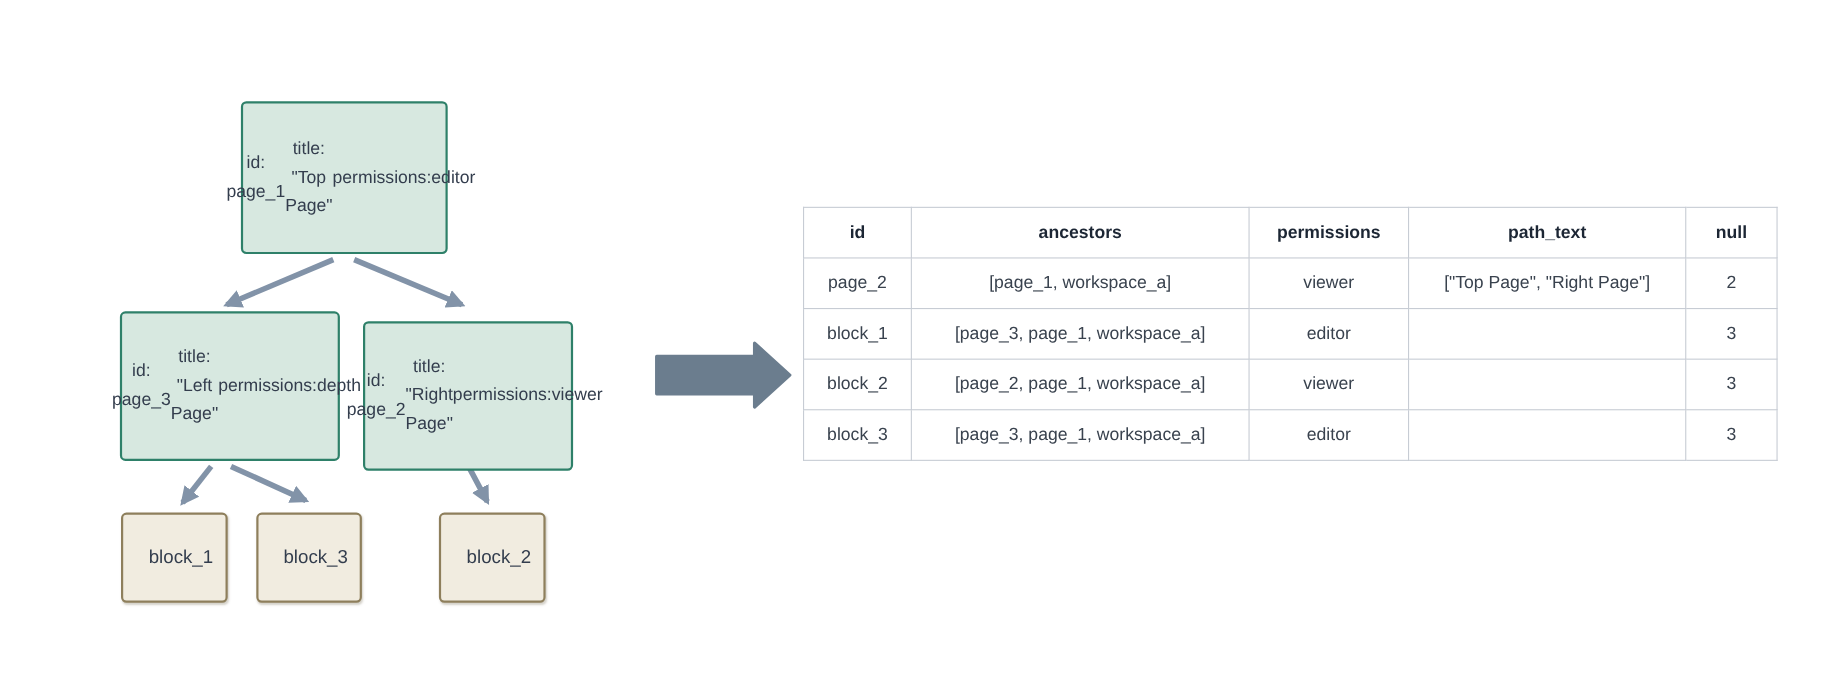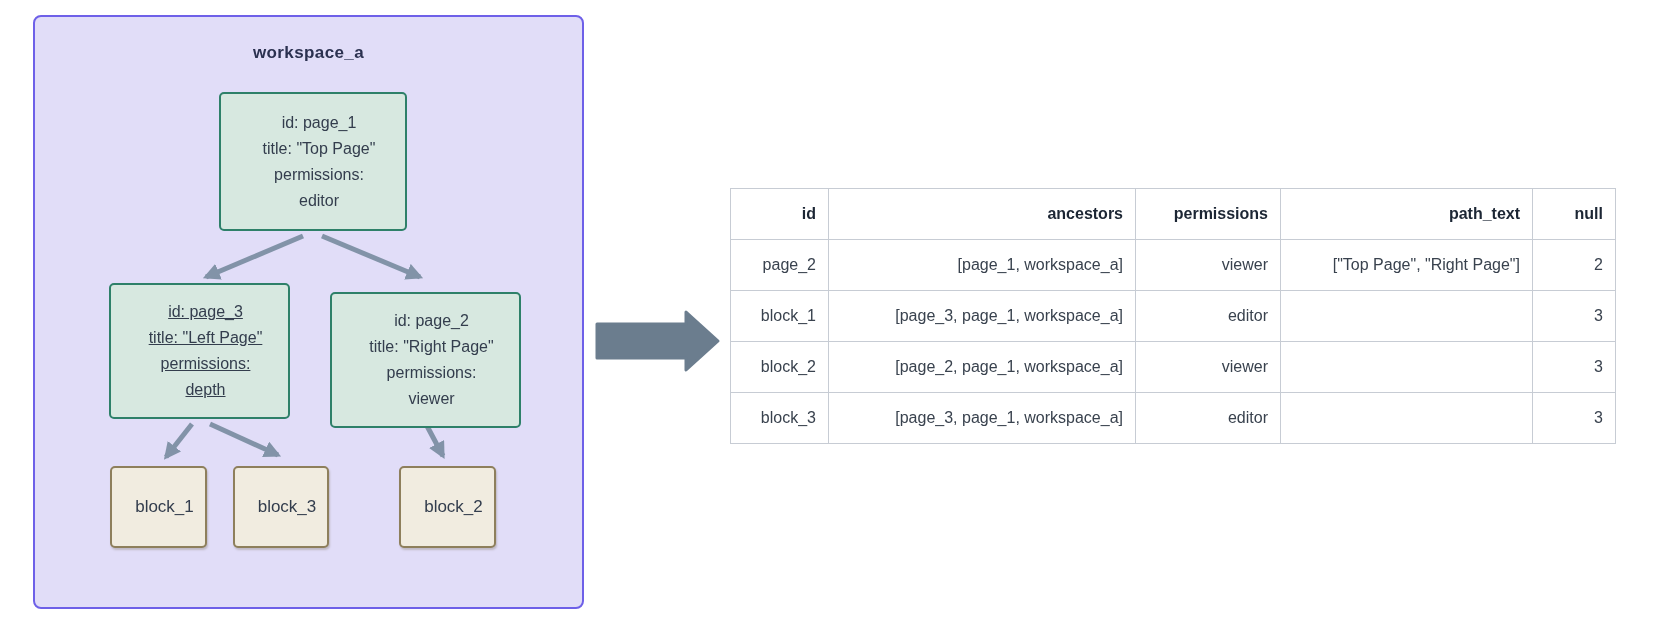"workspace_a" div.workspace { html: <div> <div>workspace_a</div> </div> -> none }
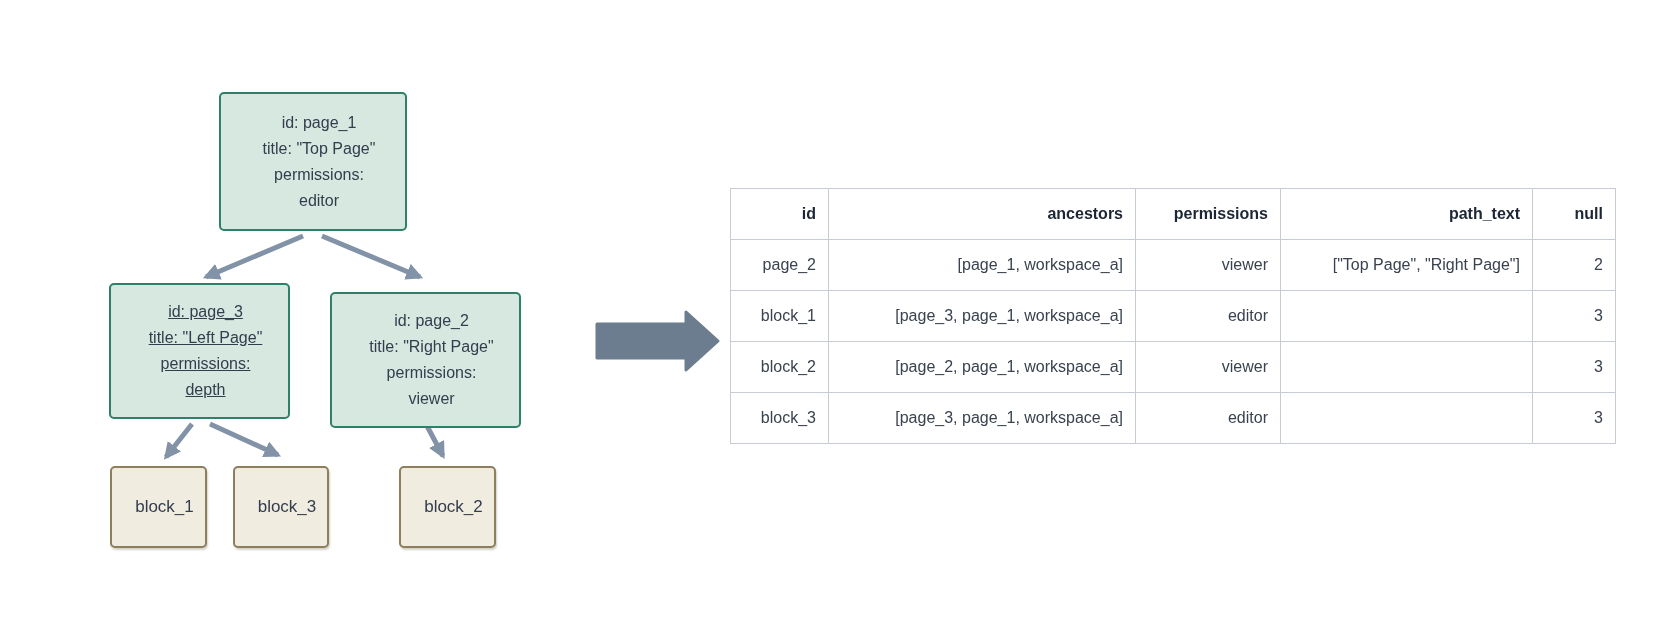"id: page_1" .node { flex-direction: column -> none }
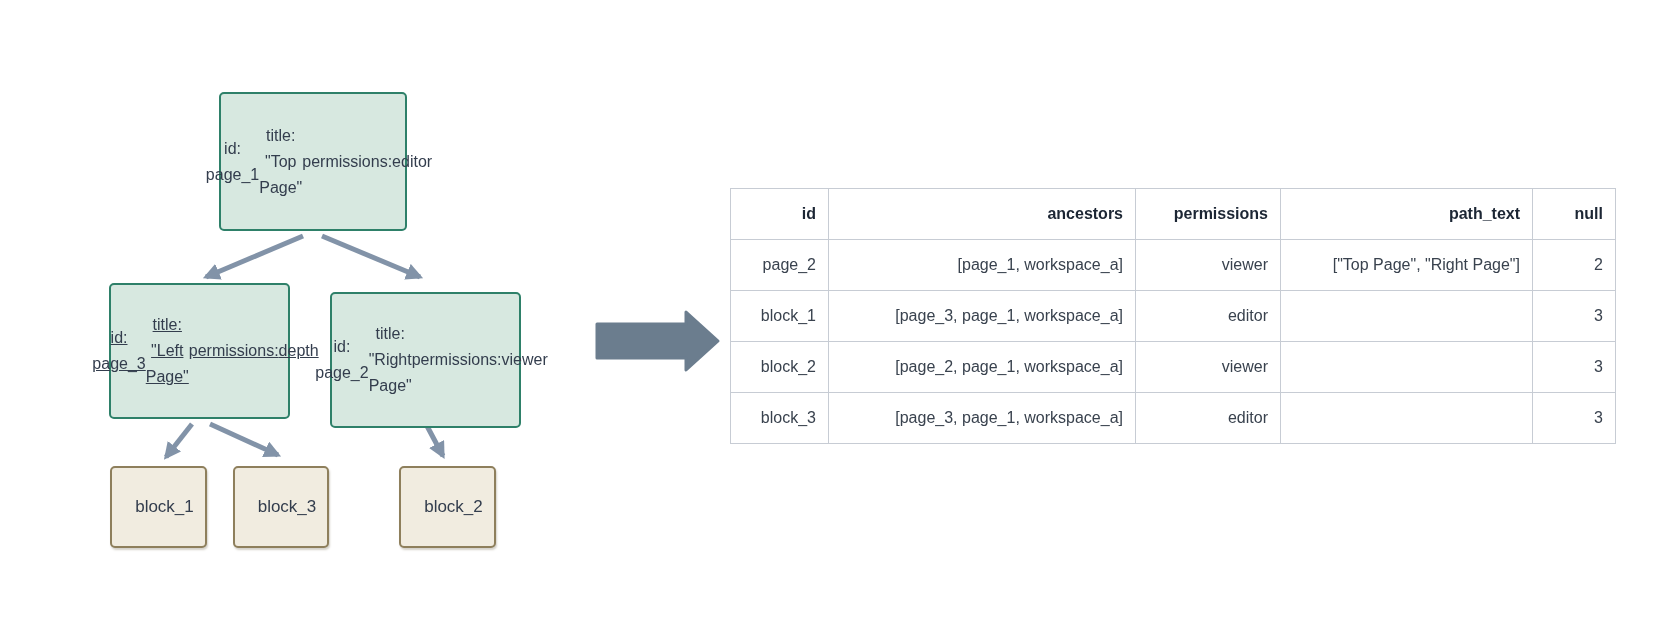"id" .result-table th,.result-table td { padding: 16px 12px -> 4px 12px; text-align: right -> center }
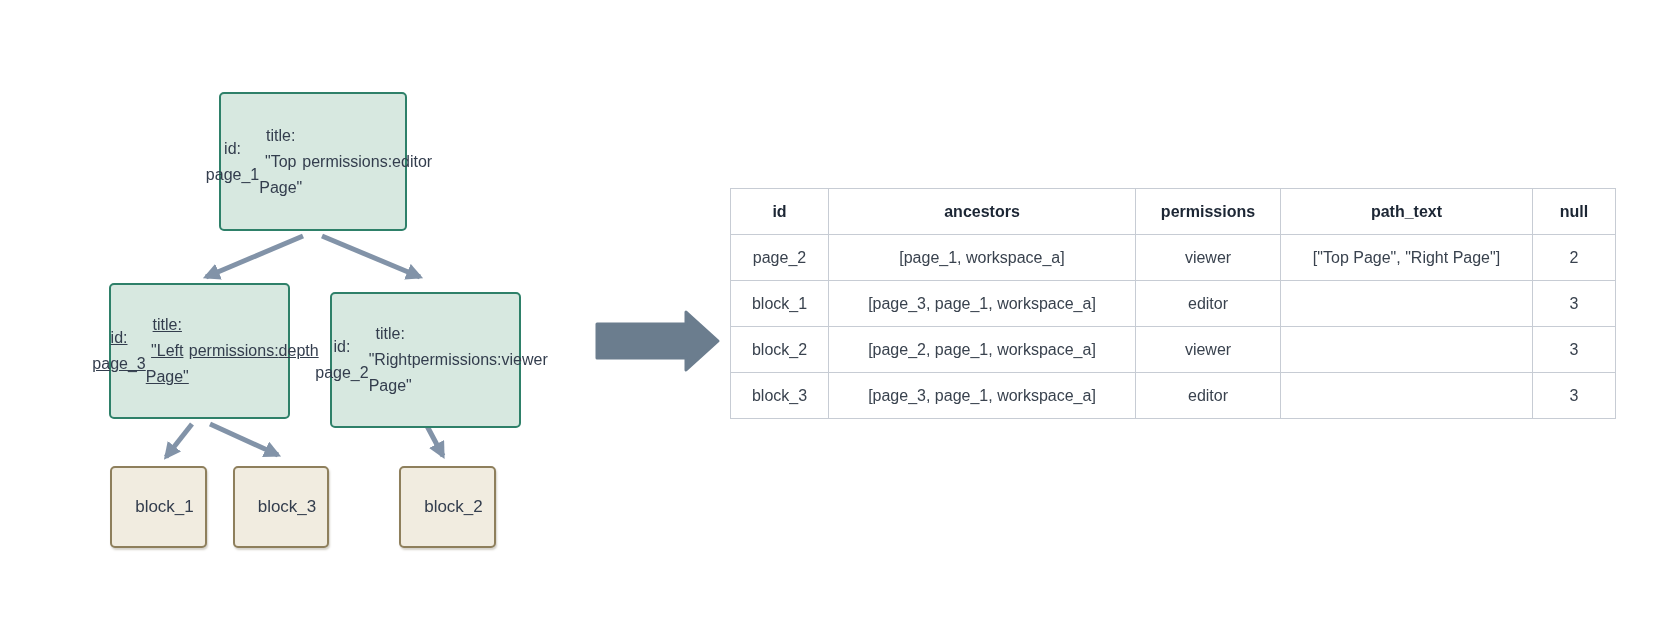"id: page_3" #page3 { text-decoration: underline -> none; width: 181px -> 200px }
